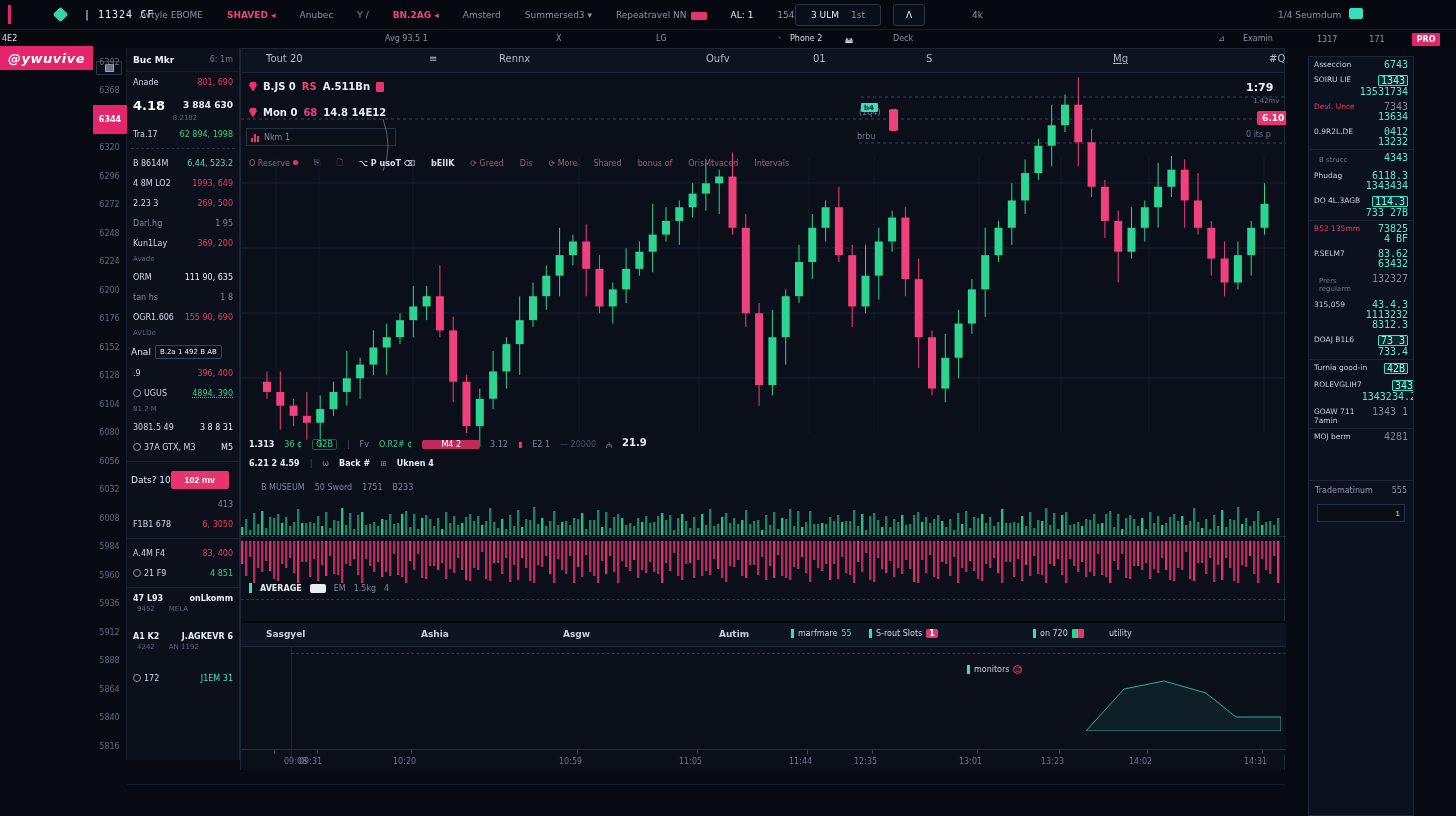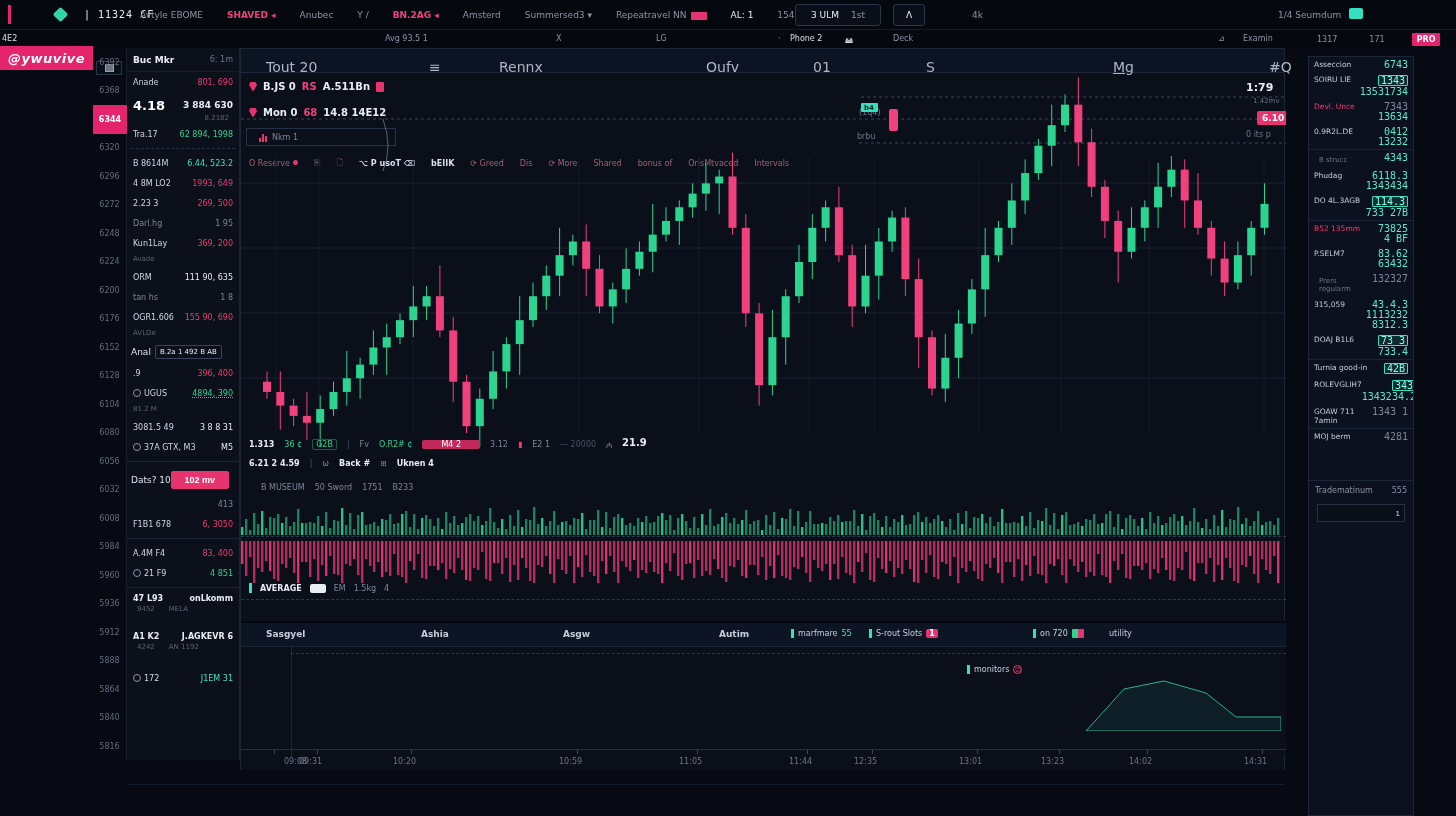"Tout 20" .ccol { font-size: 14px -> 10px; top: 10px -> 4px }
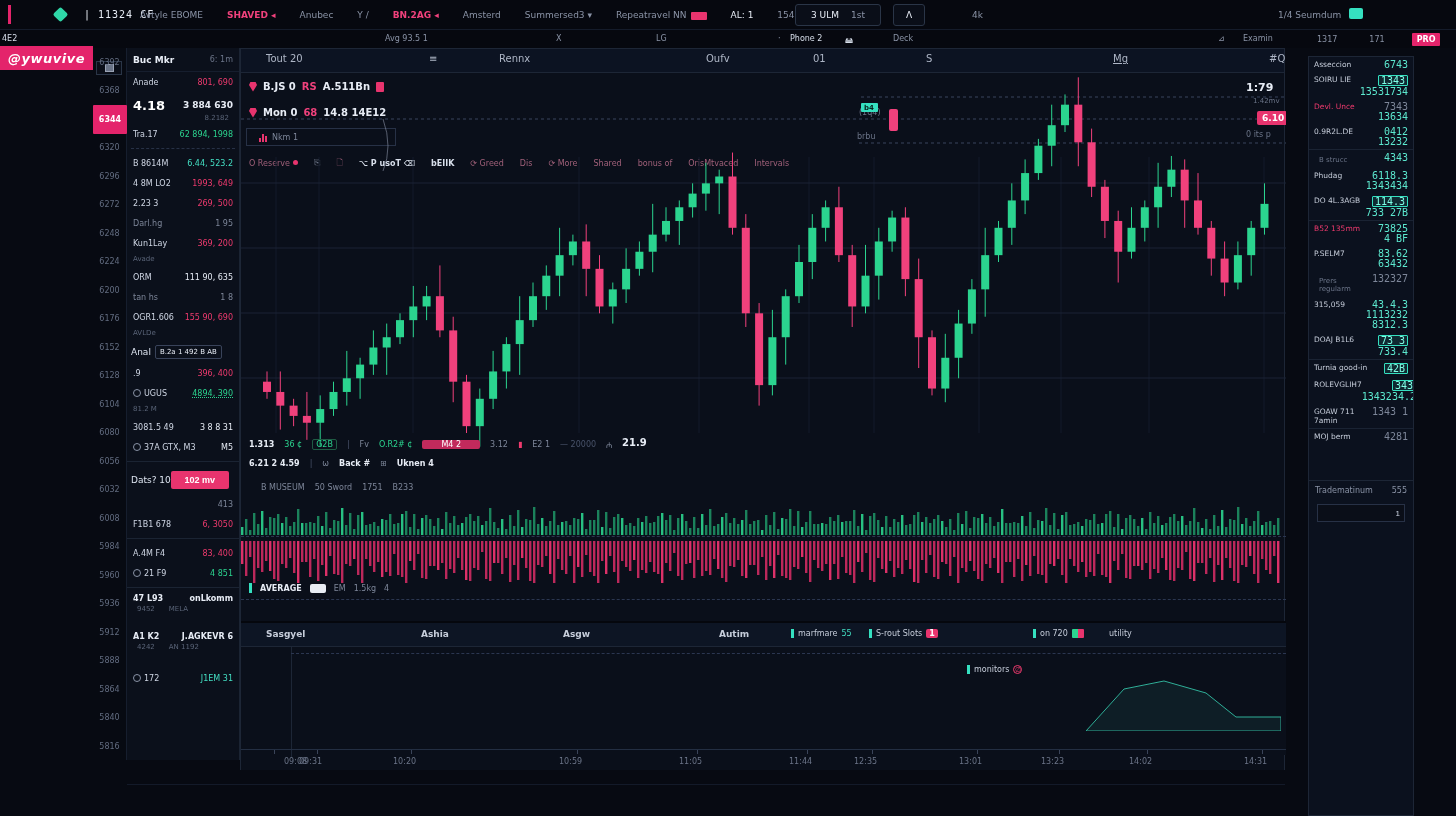"8.2182" .osub { justify-content: flex-end -> center }
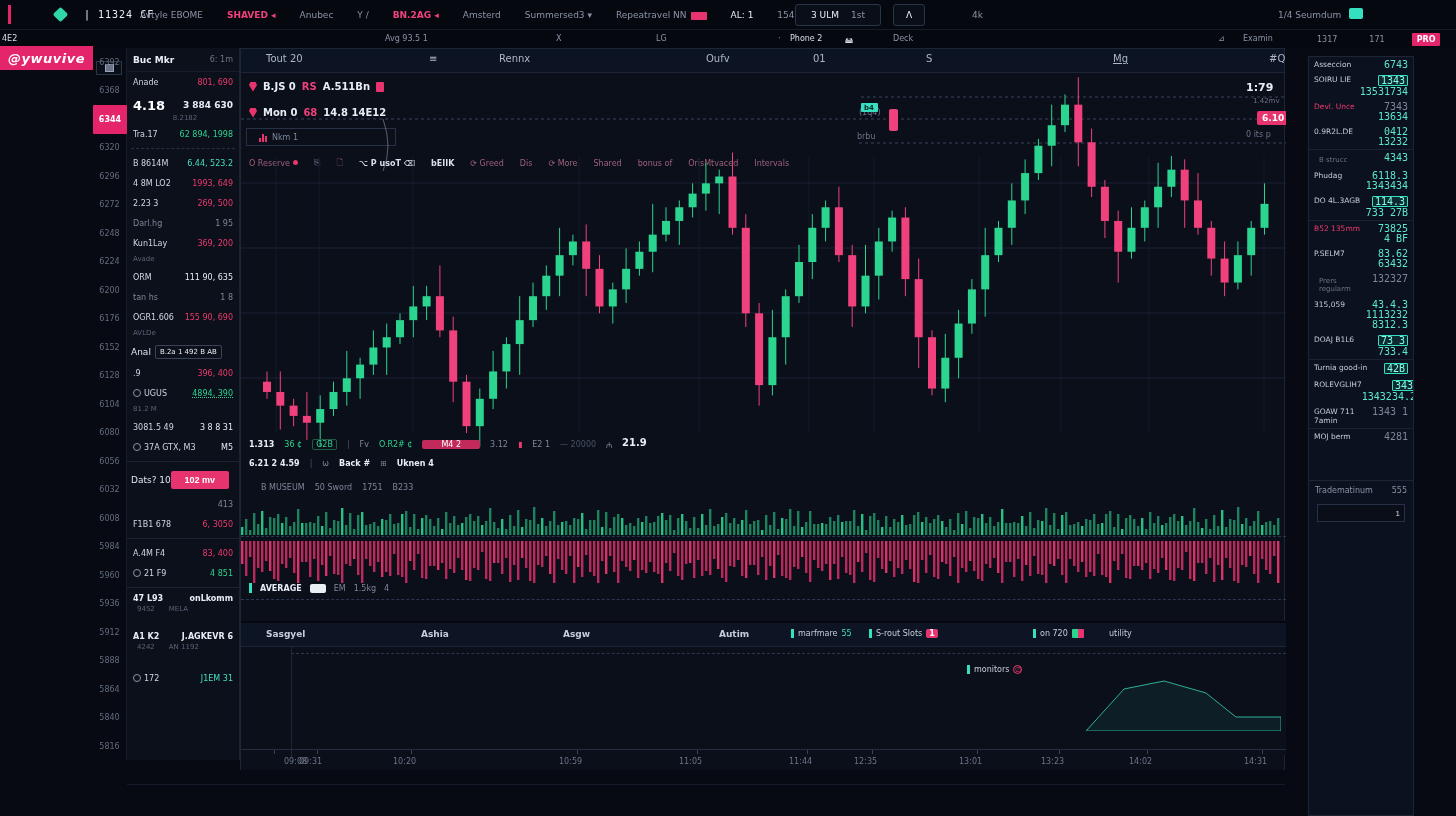"Nkm 1" .nbox { padding: 0 12px -> 0 4px }
